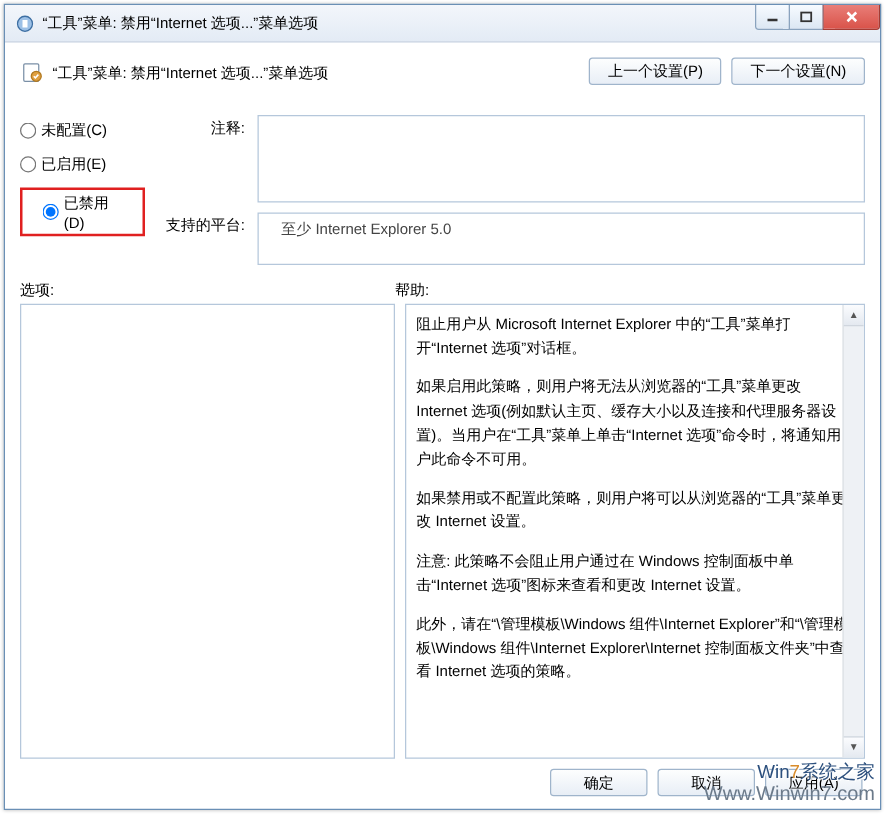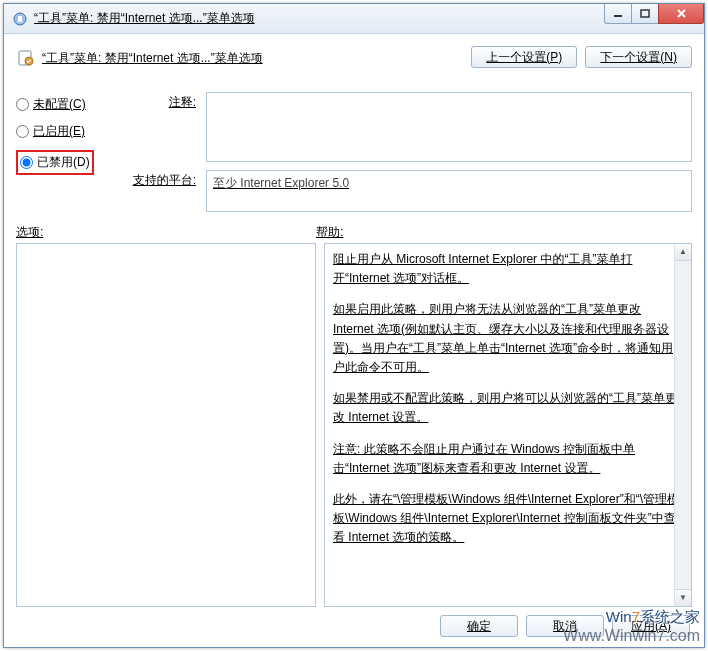"“工具”菜单: 禁用“Internet 选项...”菜单选项" .window { text-decoration: underline -> none }
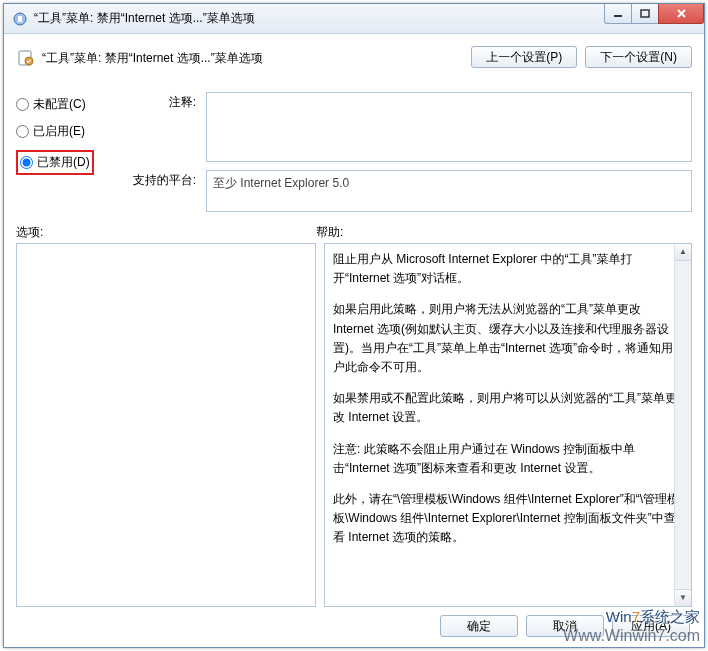"已禁用(D)" .highlight-box { padding: 2px 2px -> 2px 16px }
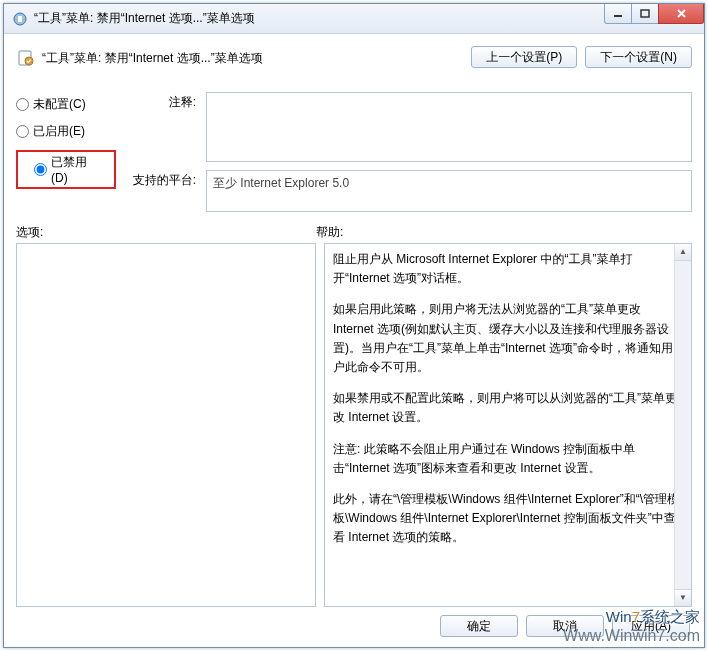"至少 Internet Explorer 5.0" .platform-box { padding: 4px 6px -> 4px 18px }
